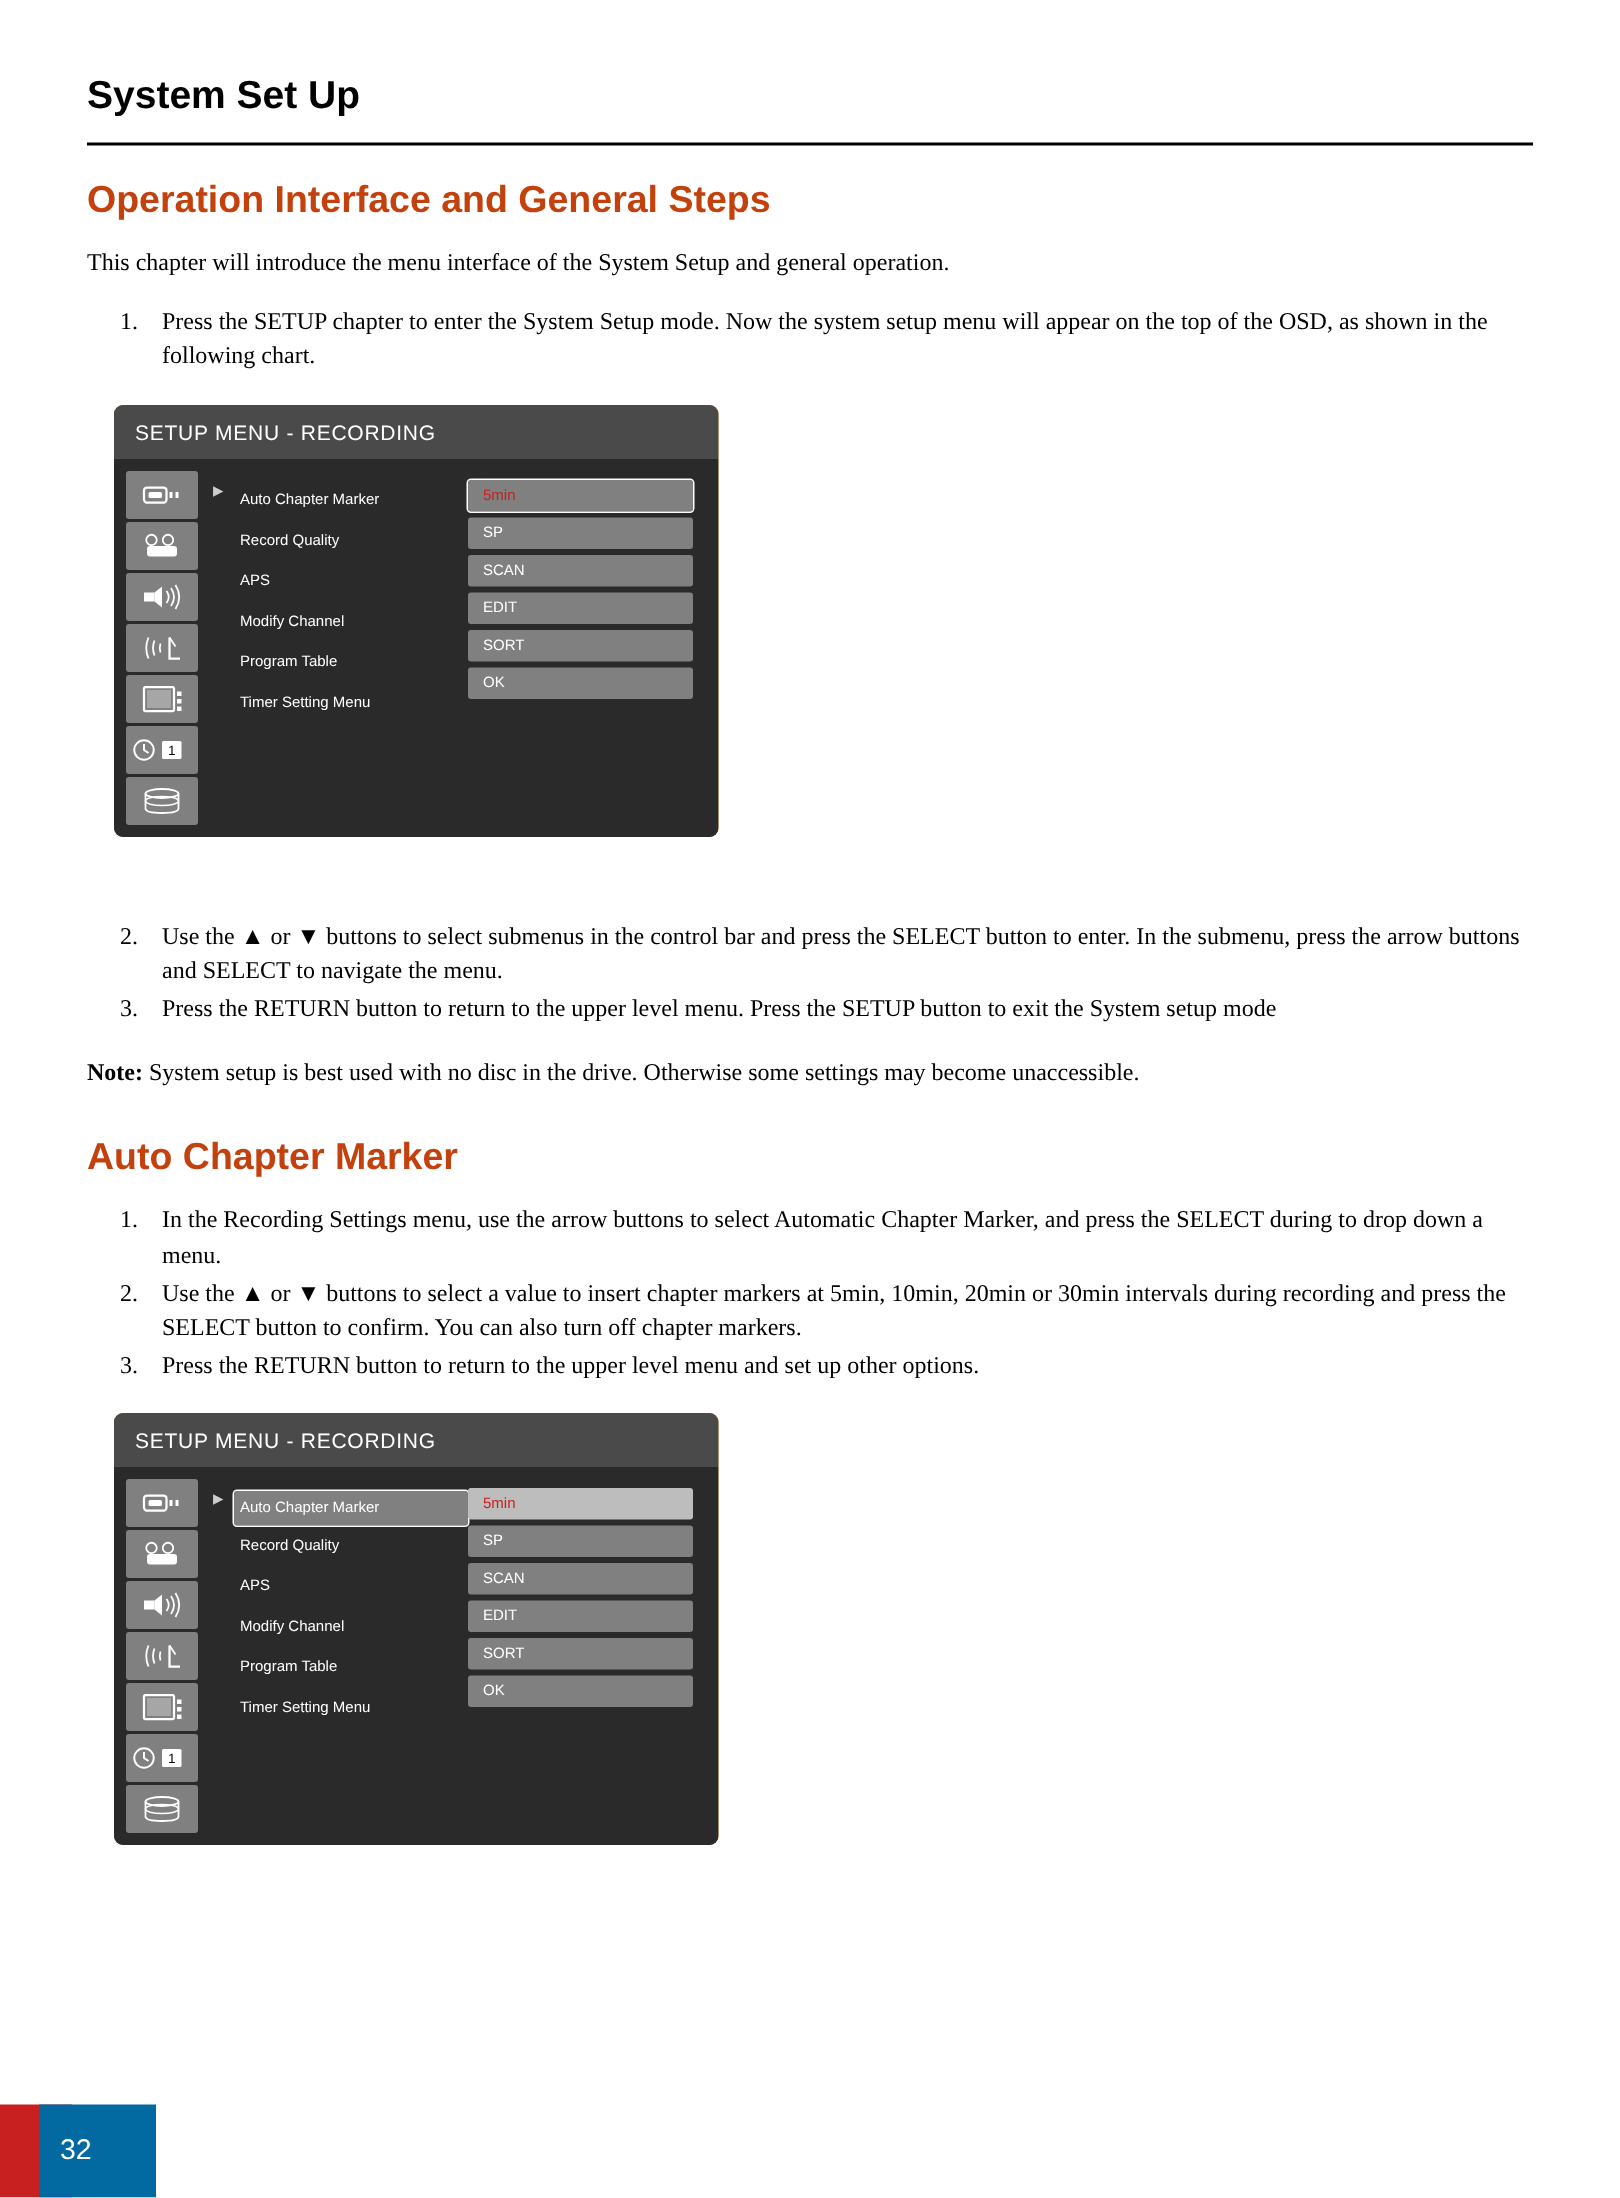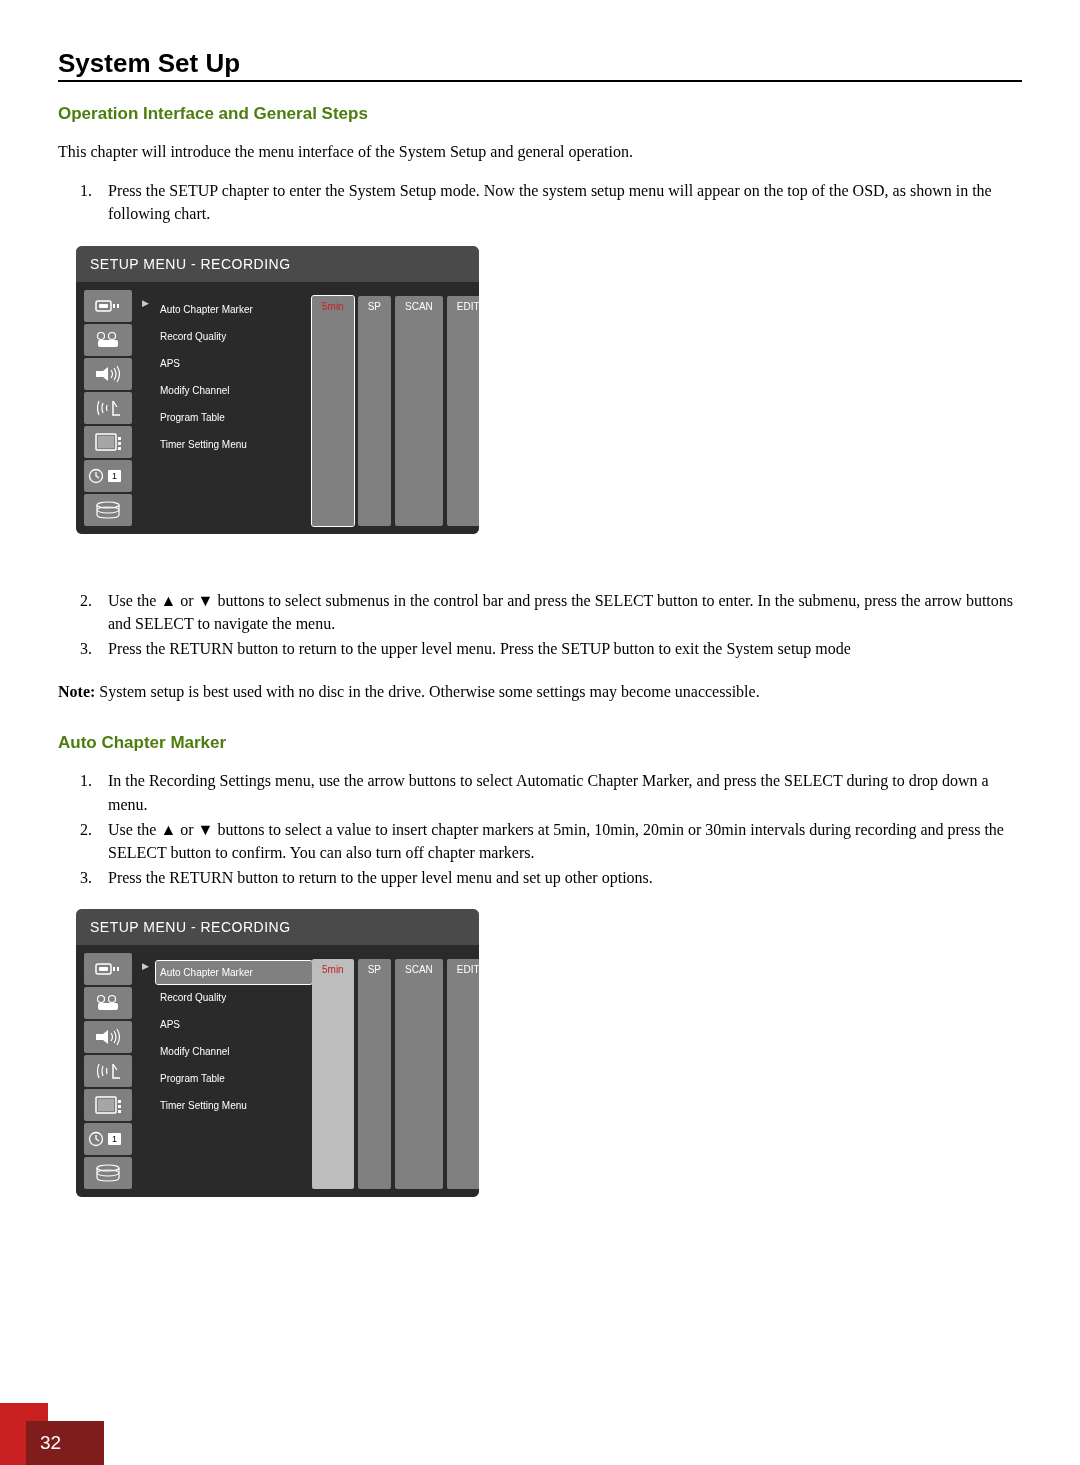"System Set Up" .page-title { padding-bottom: 1px -> 16px }
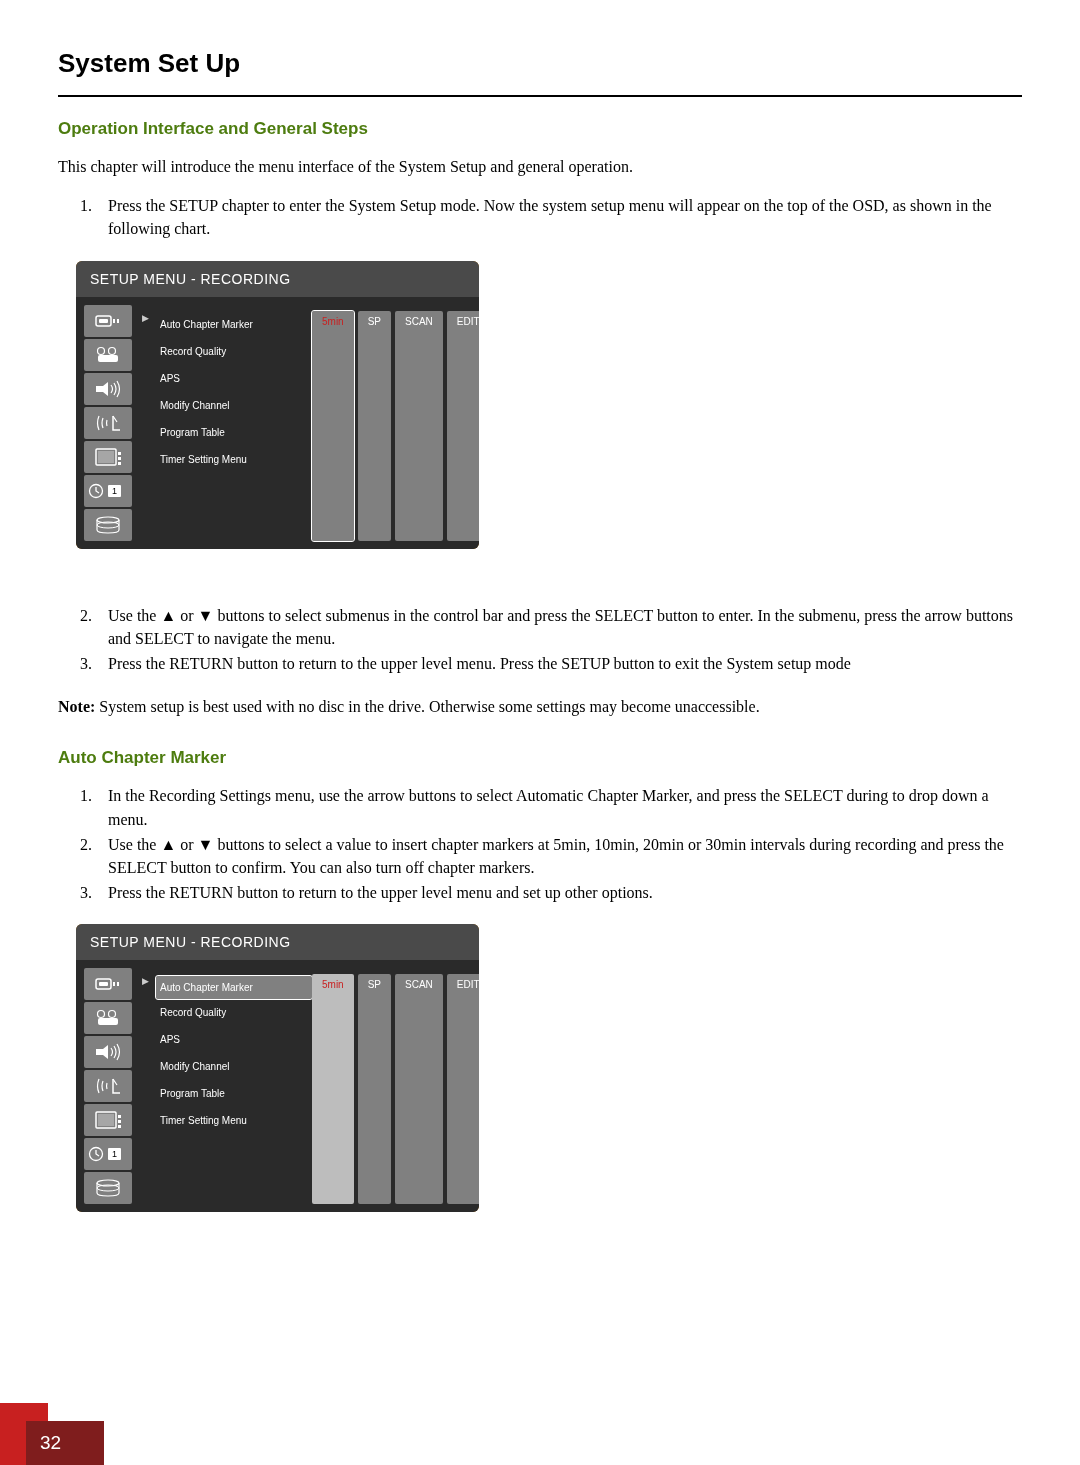"Operation Interface and General Steps" .section-title { color: #4d7c0f -> #c2410c; font-size: 17px -> 25px }
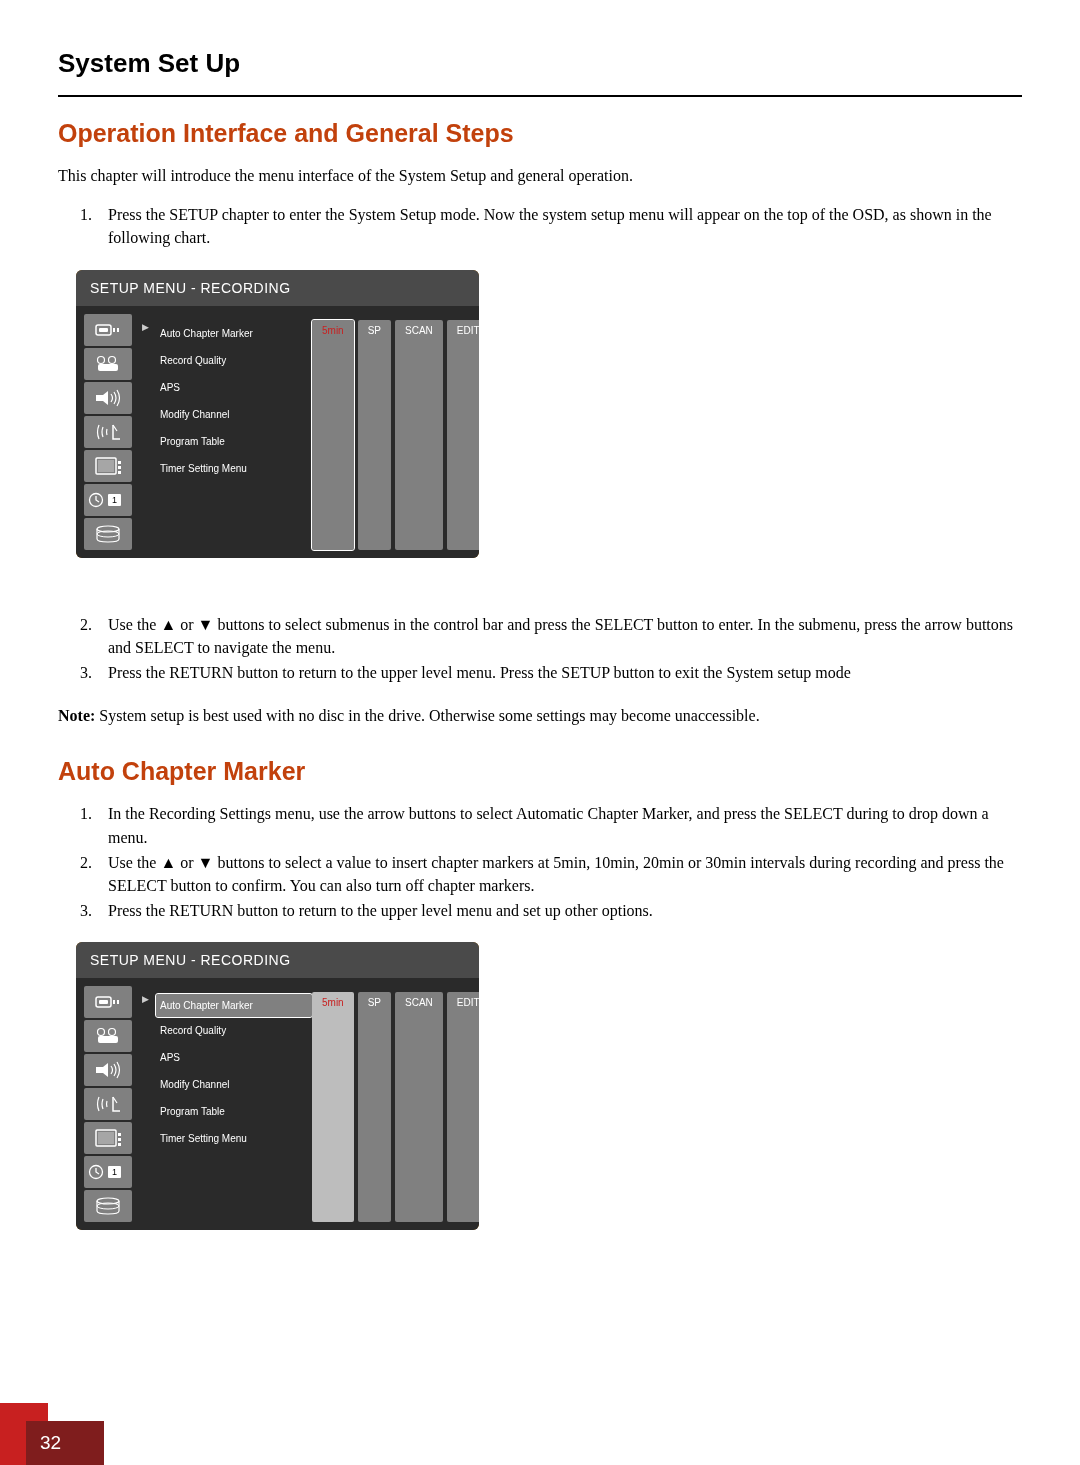"5min" .osd-values { flex-direction: row -> column }
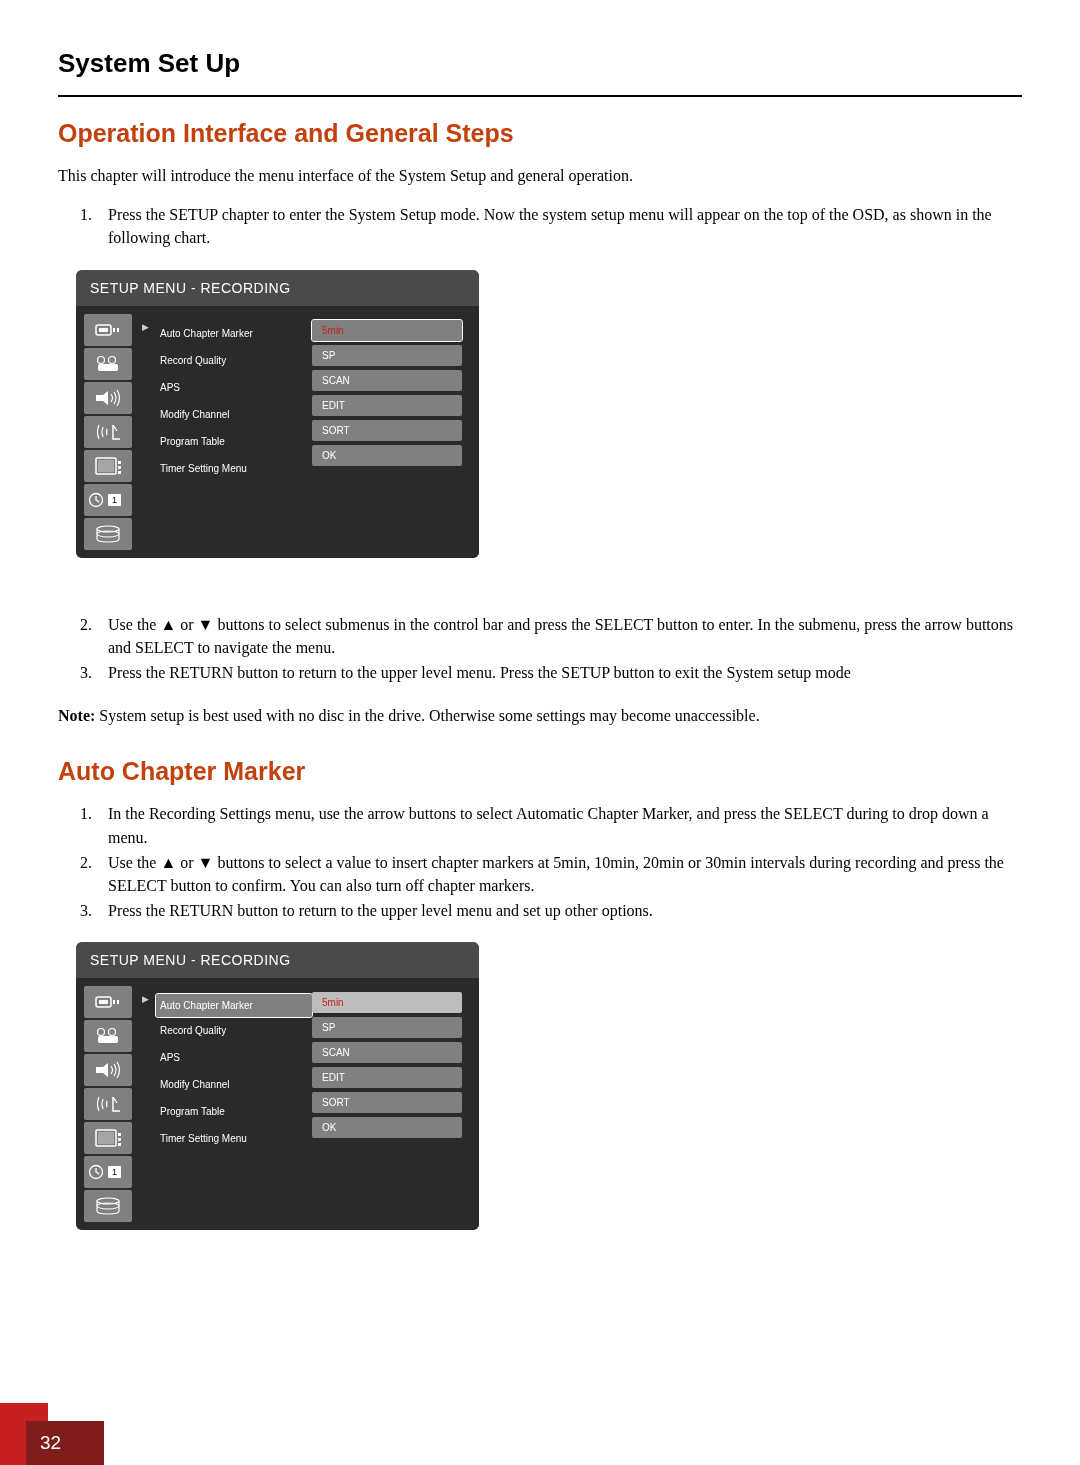"32" .footer-black { background: #7f1d1d -> #0369a1; height: 44px -> 62px }
